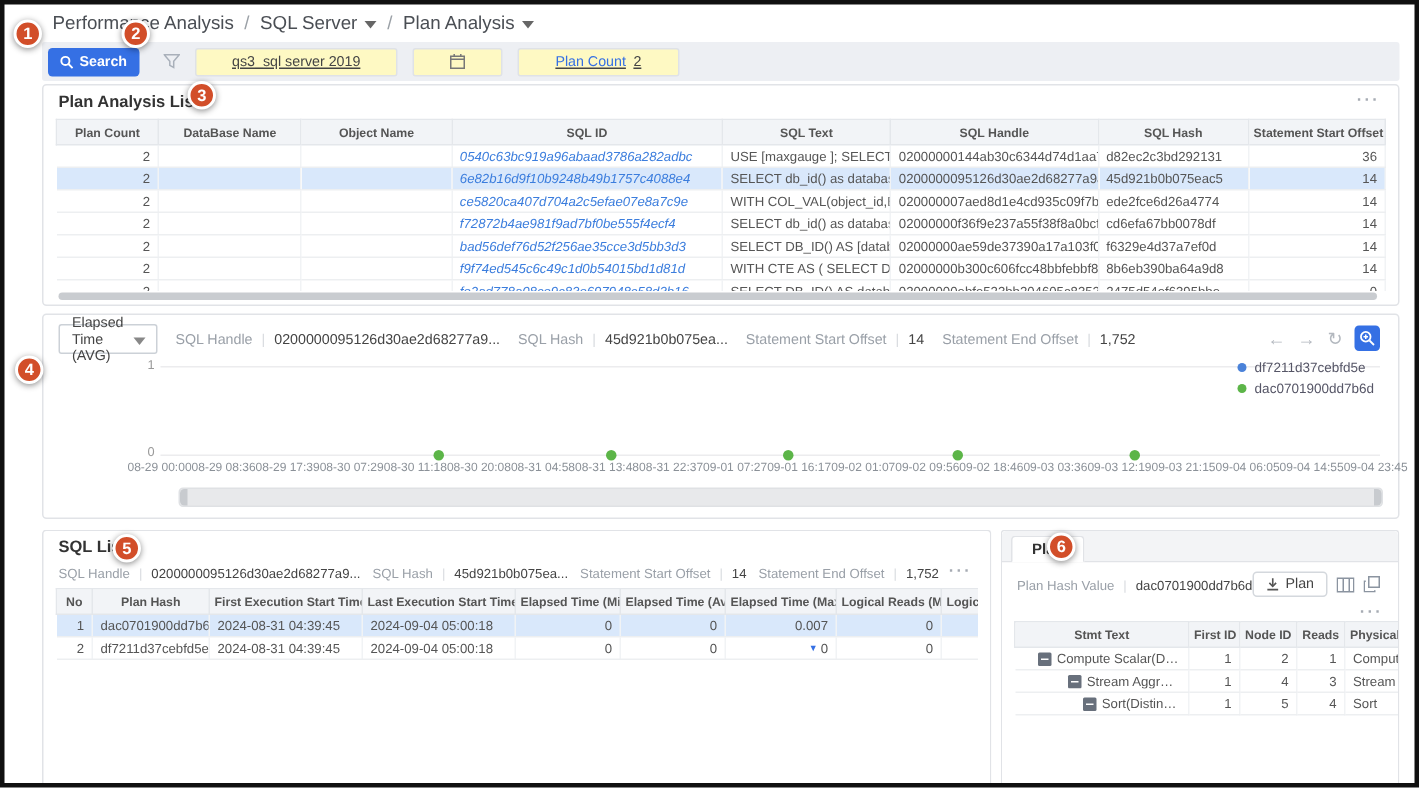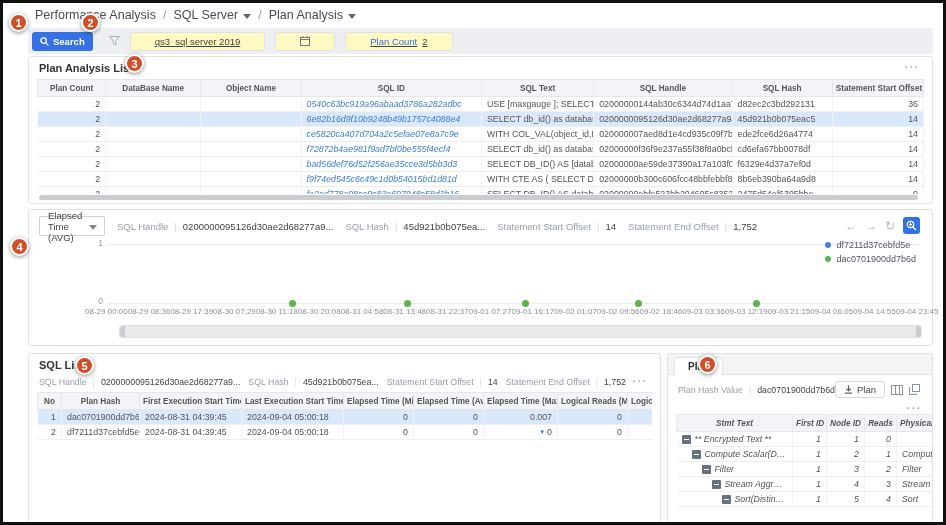"Stmt Text" table { font-style: italic -> none }
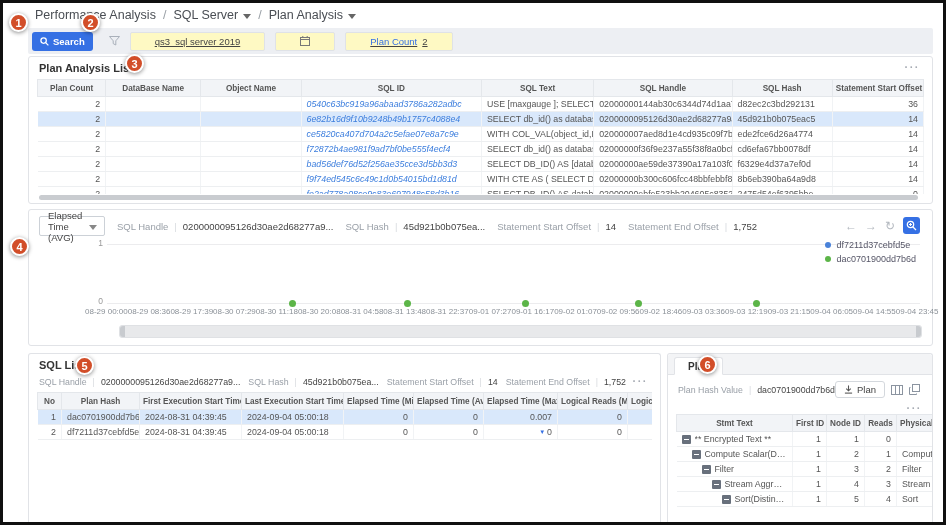"** Encrypted Text **" tr { html: <tr> <td> <div> <span></span> <span>** Encrypted Text **</span> </div> </td> <td>1</td> <td>1</td> <td>0</td> <td></td> </tr> -> none }
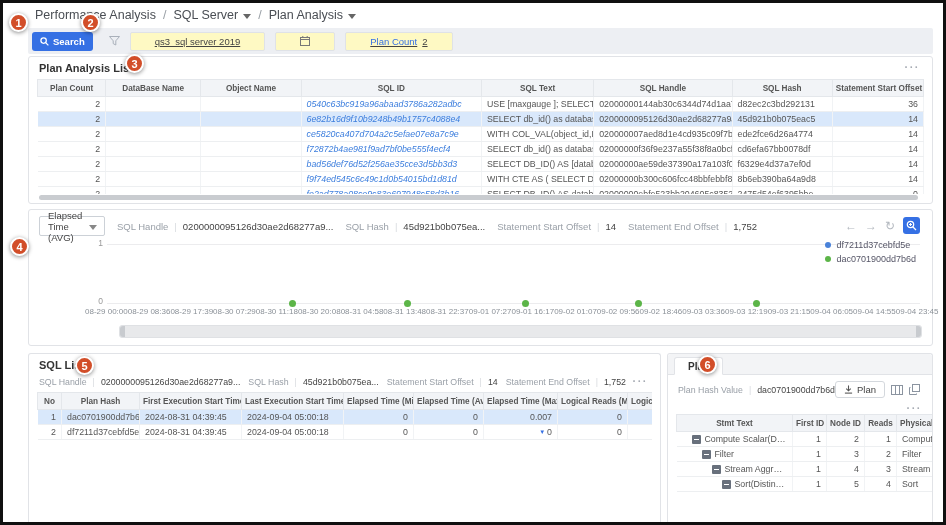"Filter" tr { html: <tr> <td> <div> <span></span> <span>Filter</span> </div> </td> <td>1</td> <td>3</td> <td>2</td> <td>Filter</td> </tr> -> none }
